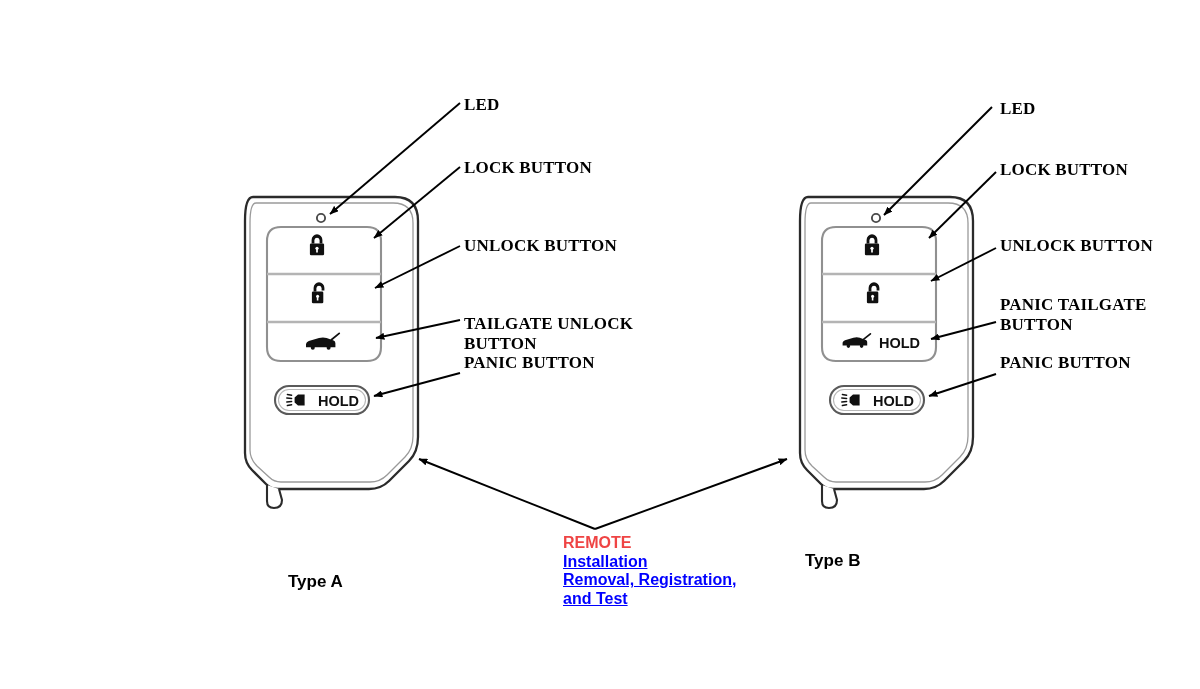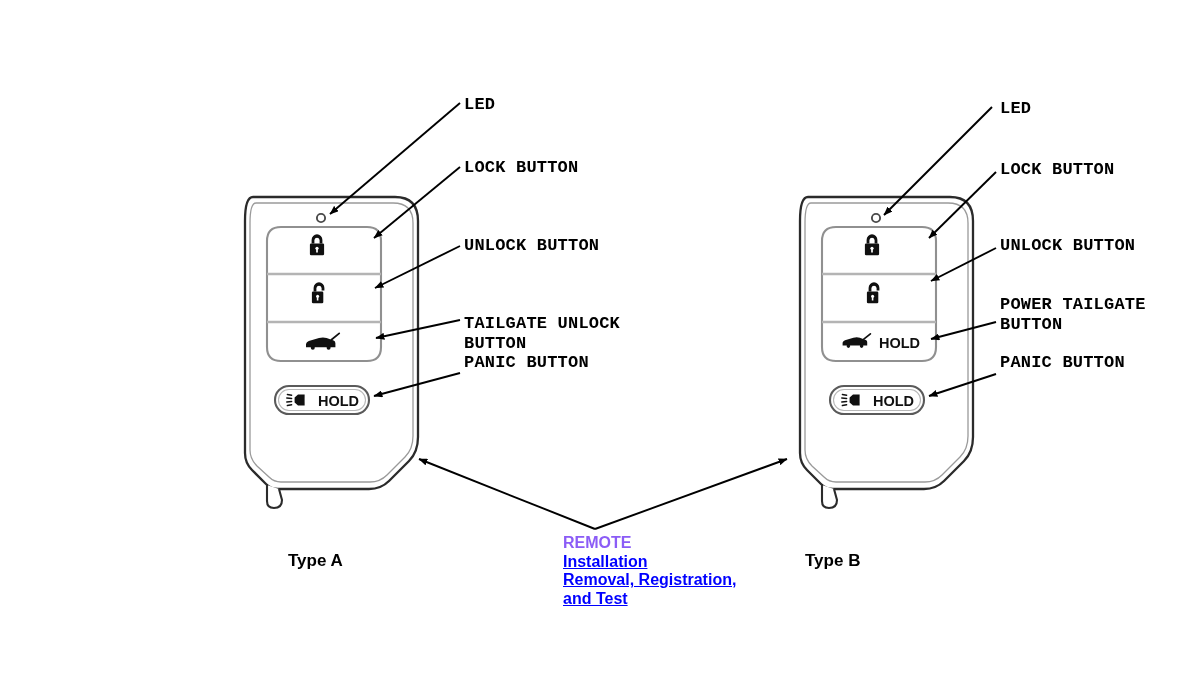"LED" .callout { font-family: Liberation Mono, monospace -> Liberation Serif, serif }
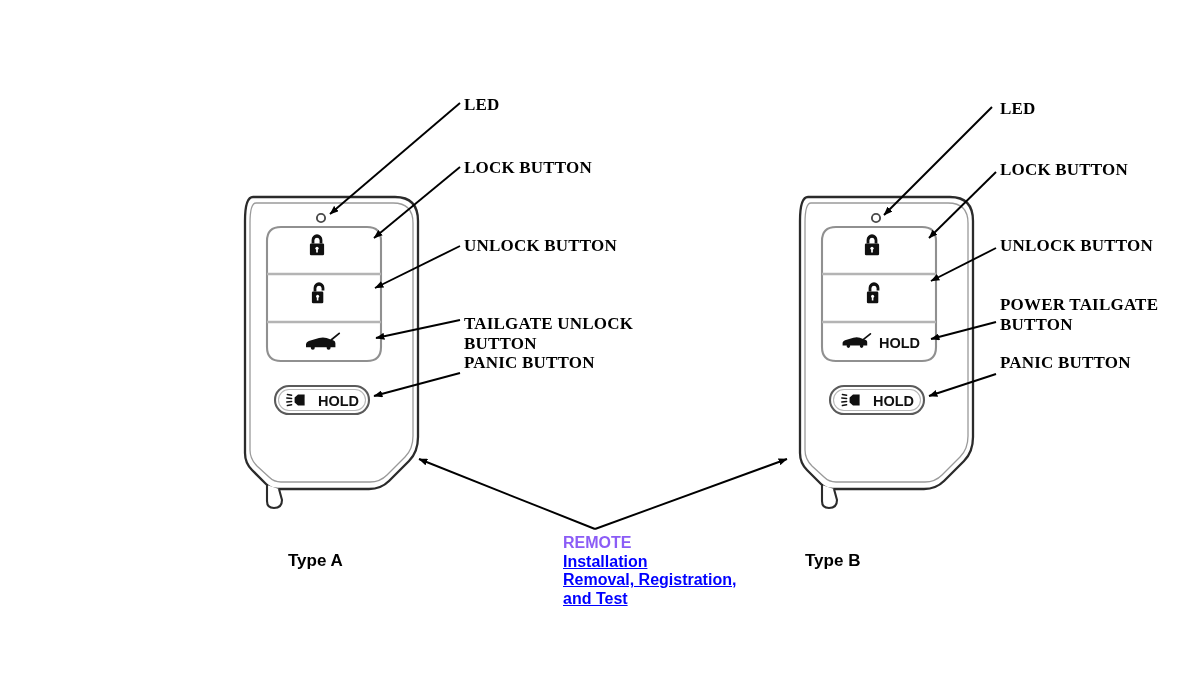"POWER TAILGATE" div.callout { text: POWER -> PANIC }
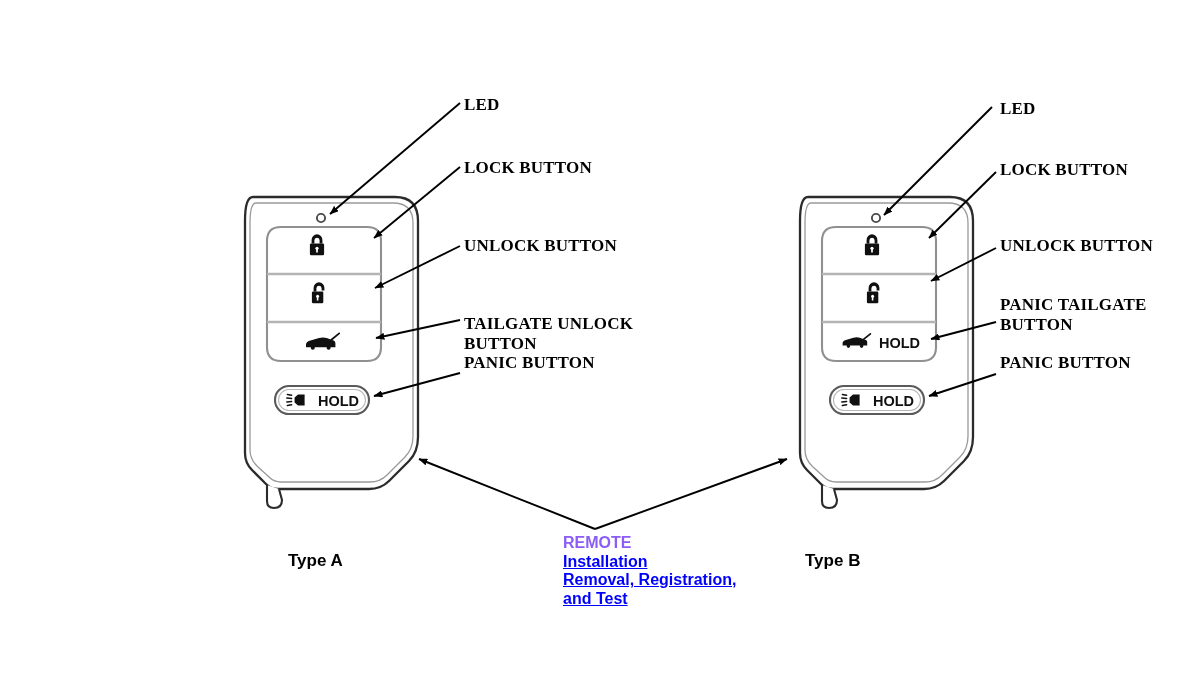"REMOTE" #remote-block .remote-title { color: #8b5cf6 -> #ef4444 }
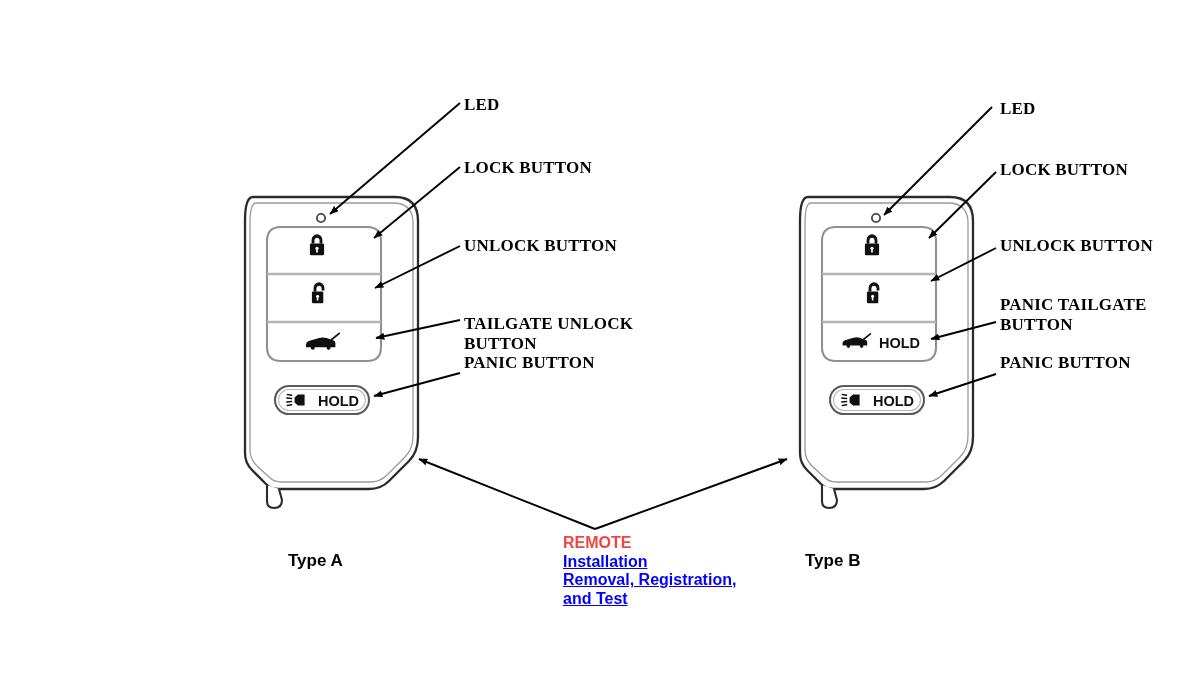"Type A" div.type-caption { top: 551px -> 572px }
